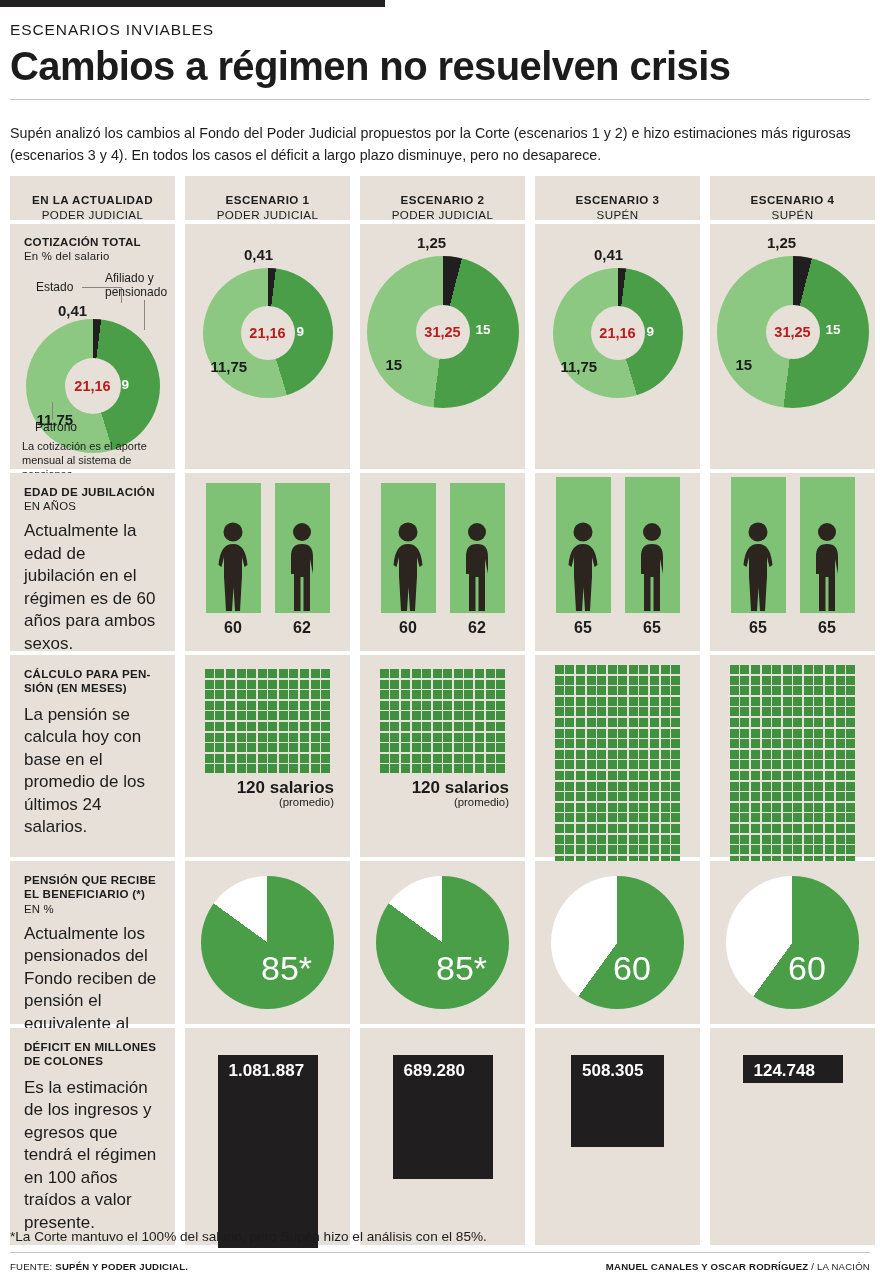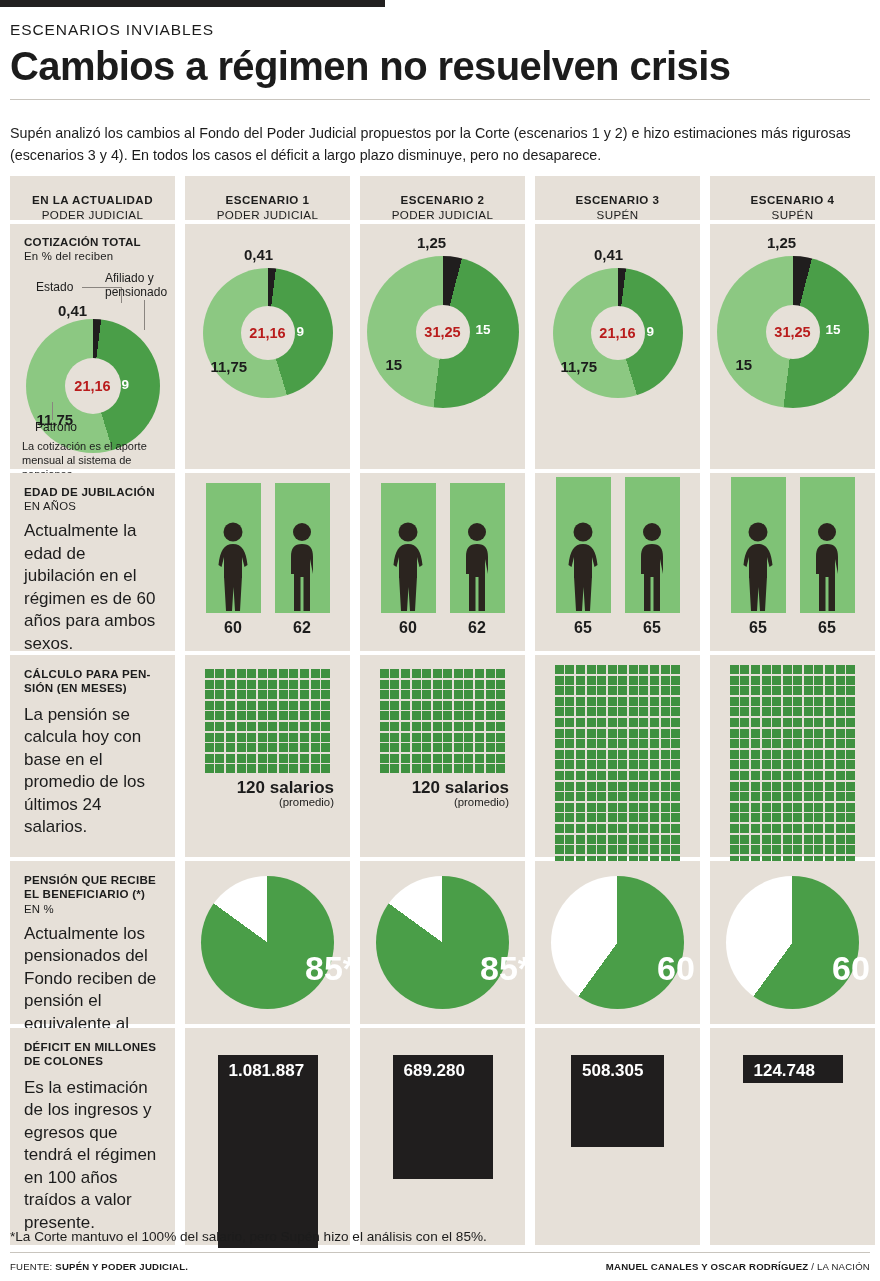"En % del reciben" div.lbl-sub { text: reciben -> salario }
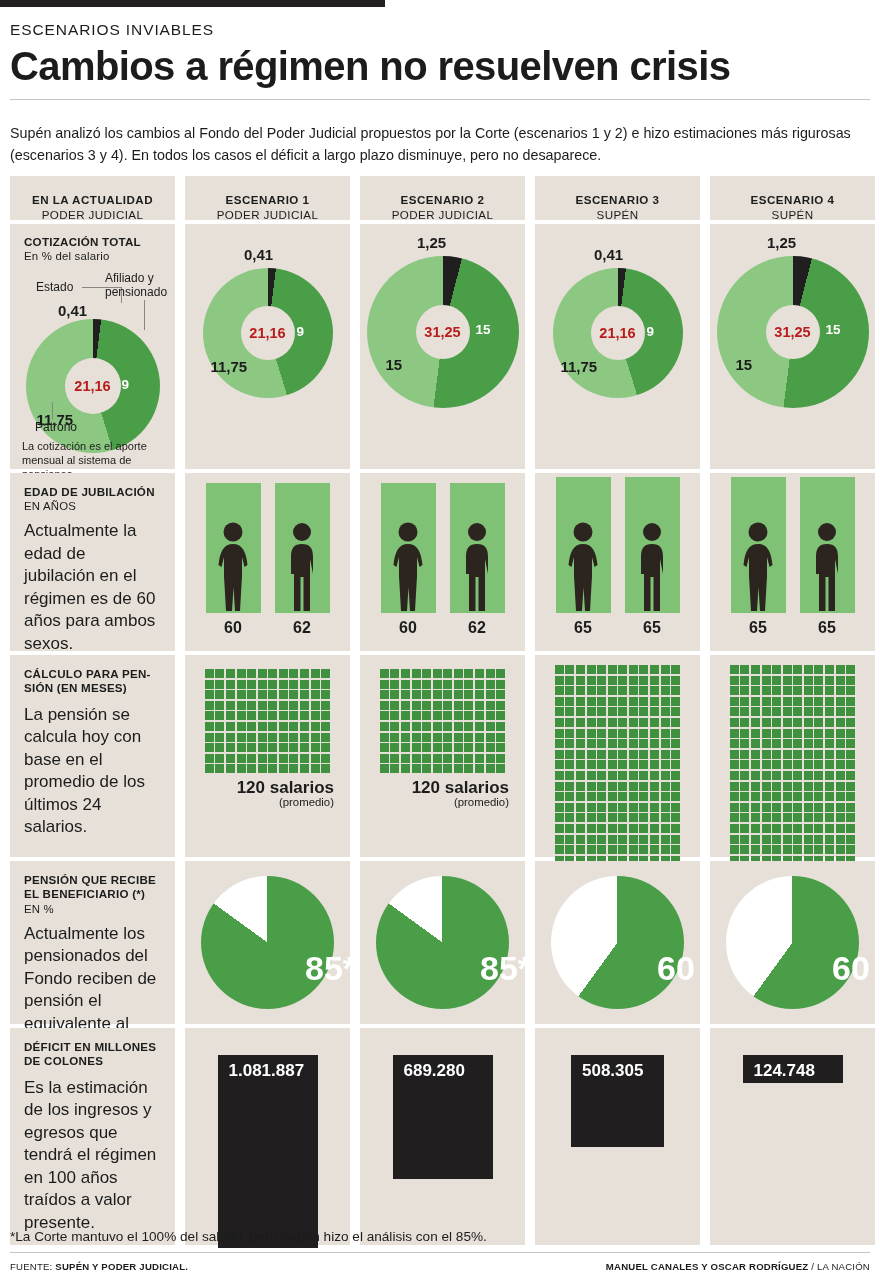"85*" .pie-val { font-weight: bold -> normal; margin-left: 44px -> none }
